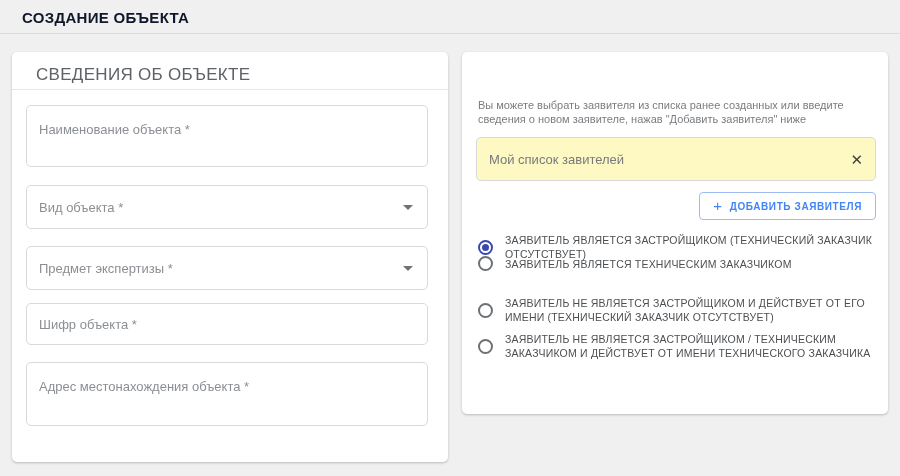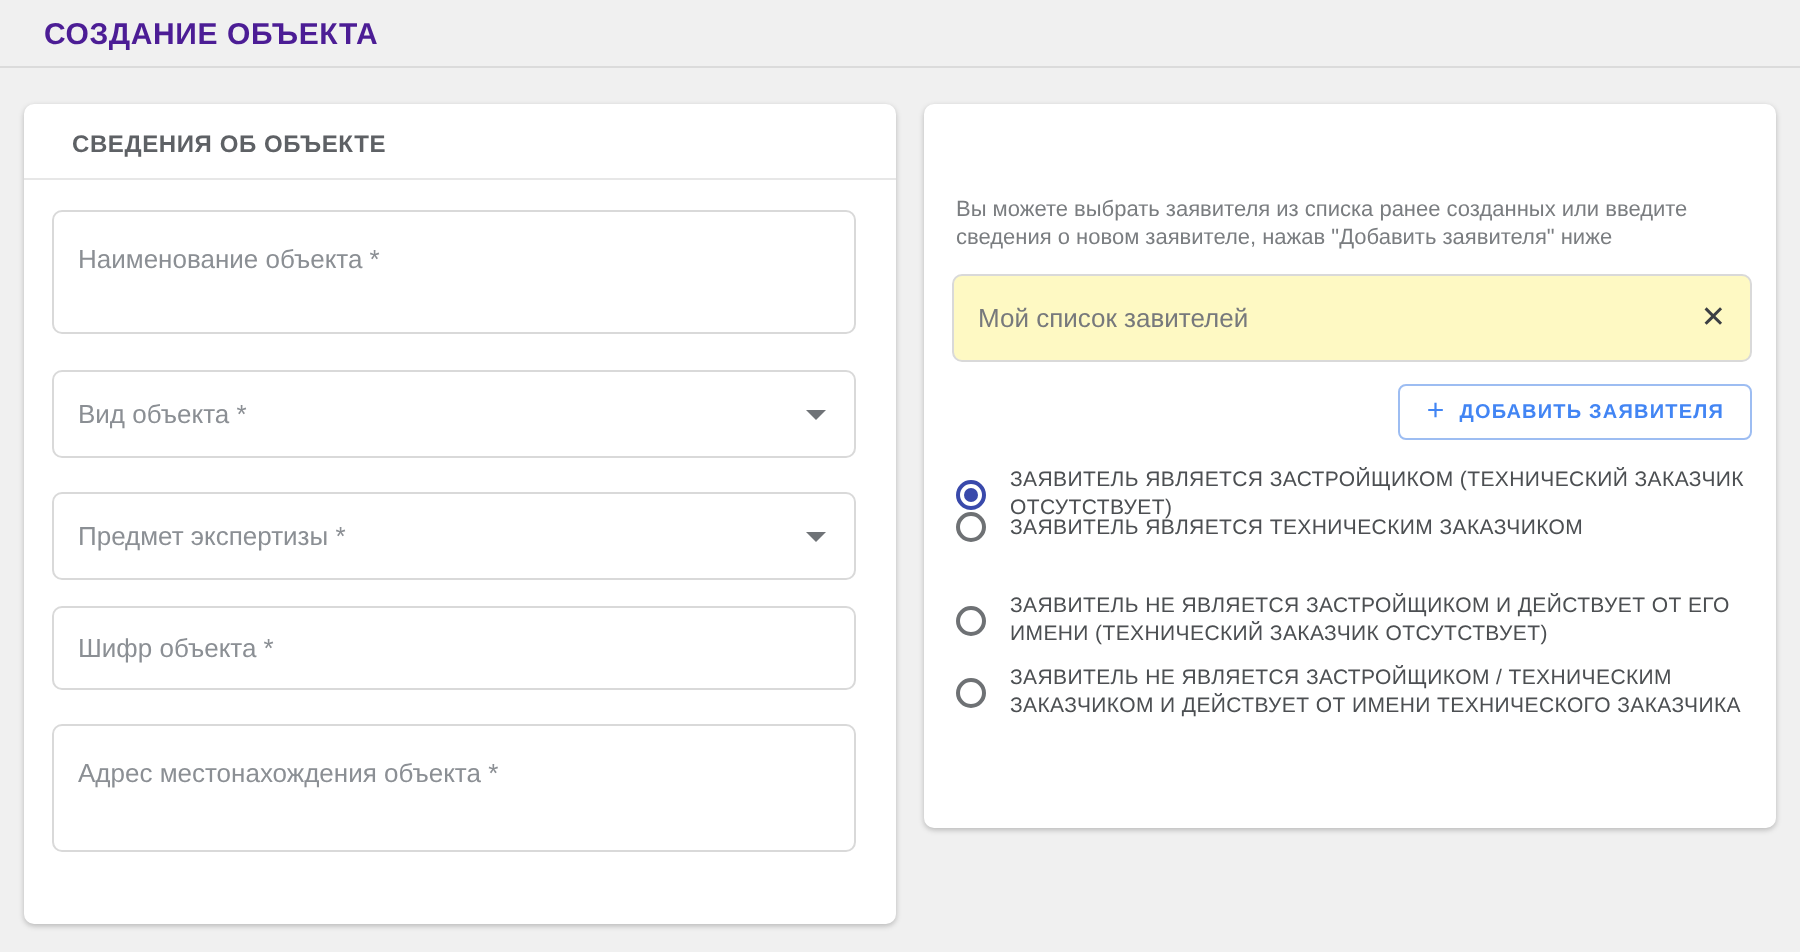"СОЗДАНИЕ ОБЪЕКТА" .page-title { color: #4c1d95 -> #0f172a }
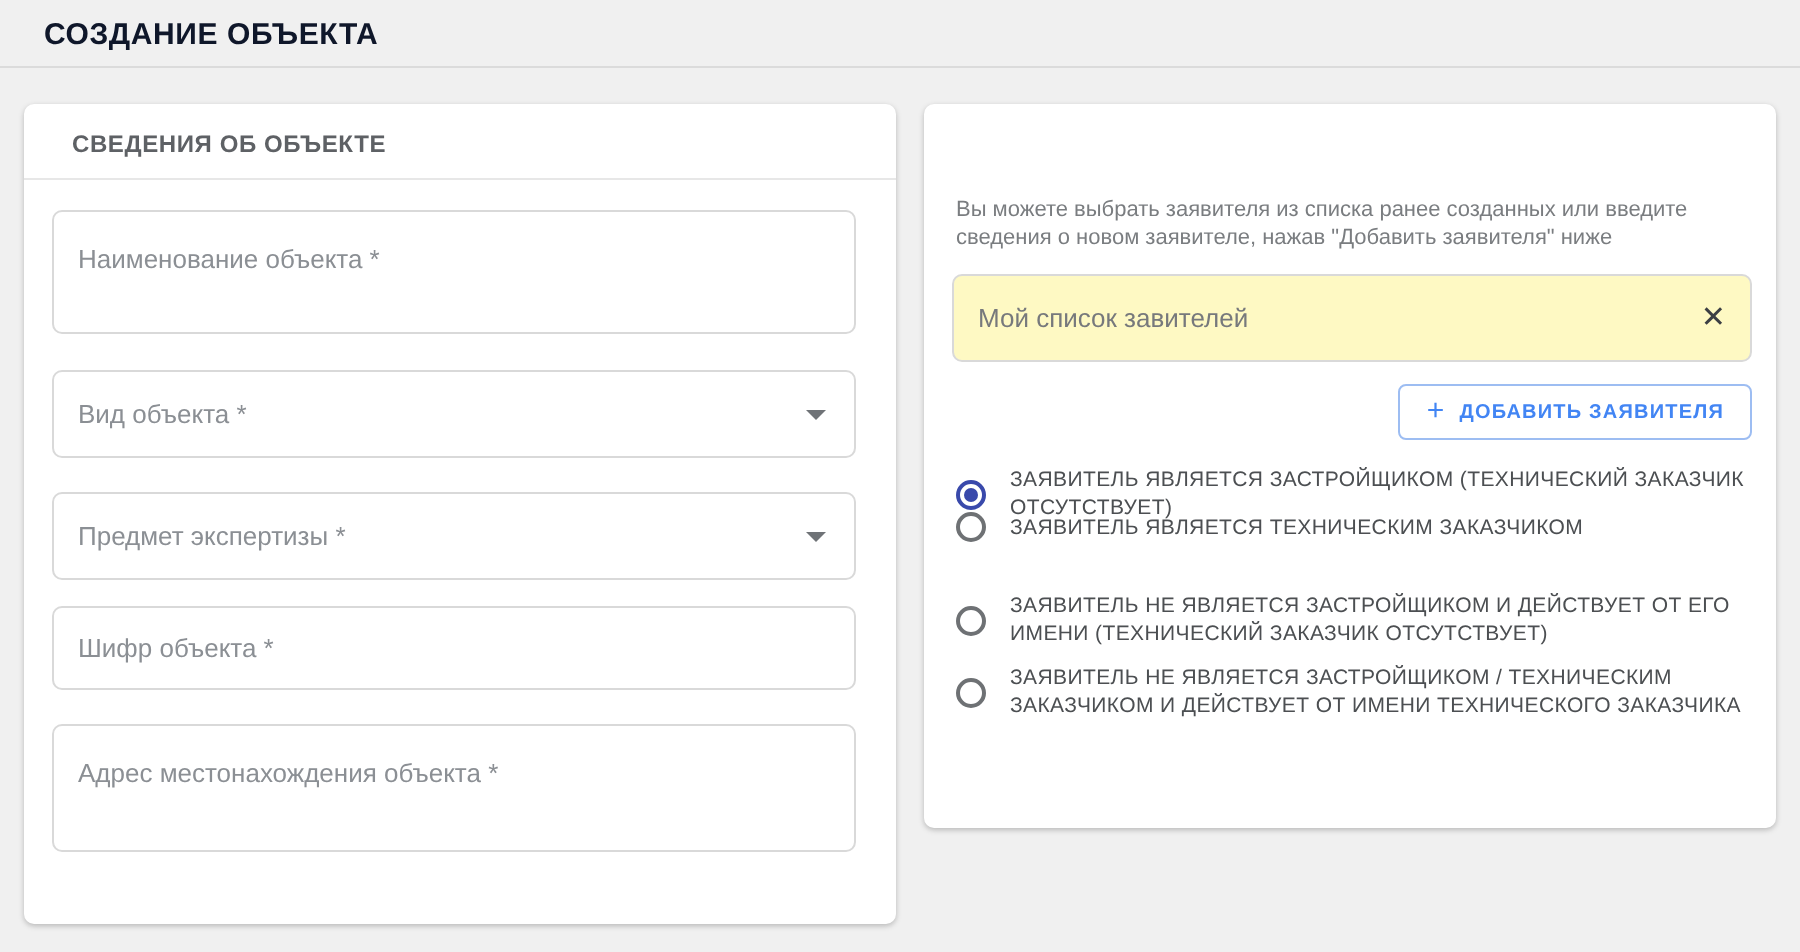"СВЕДЕНИЯ ОБ ОБЪЕКТЕ" .panel-header span { font-size: 12px -> 17px; font-weight: bold -> normal }
